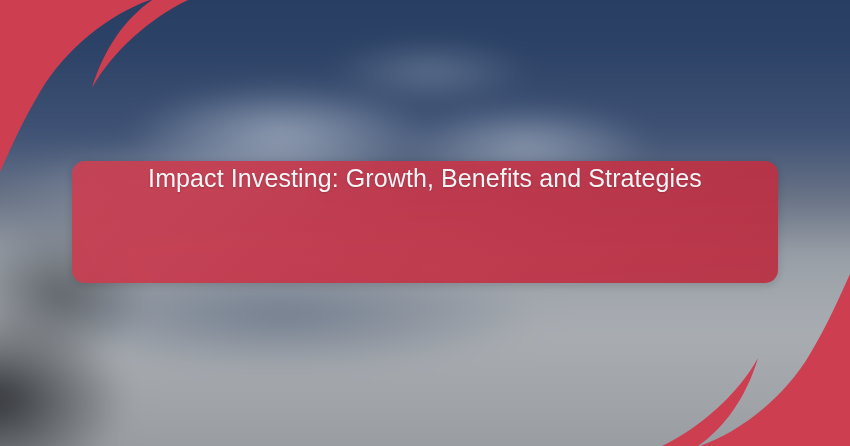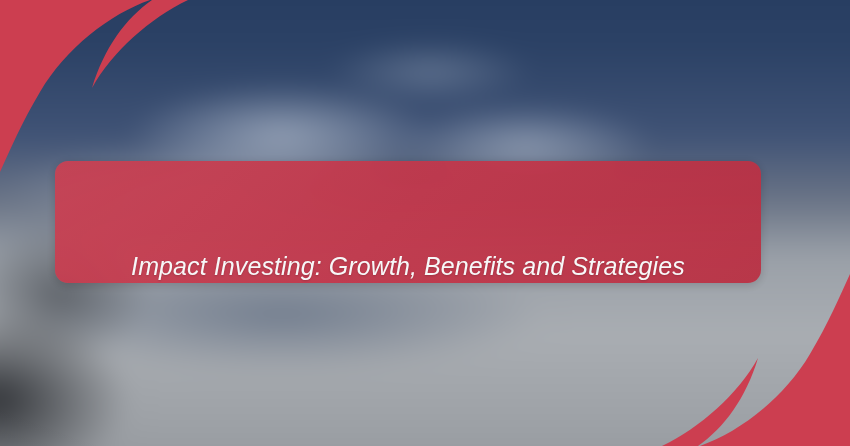"Impact Investing: Growth, Benefits and" .title-card { align-items: flex-end -> flex-start; font-style: italic -> none; left: 55px -> 72px }
